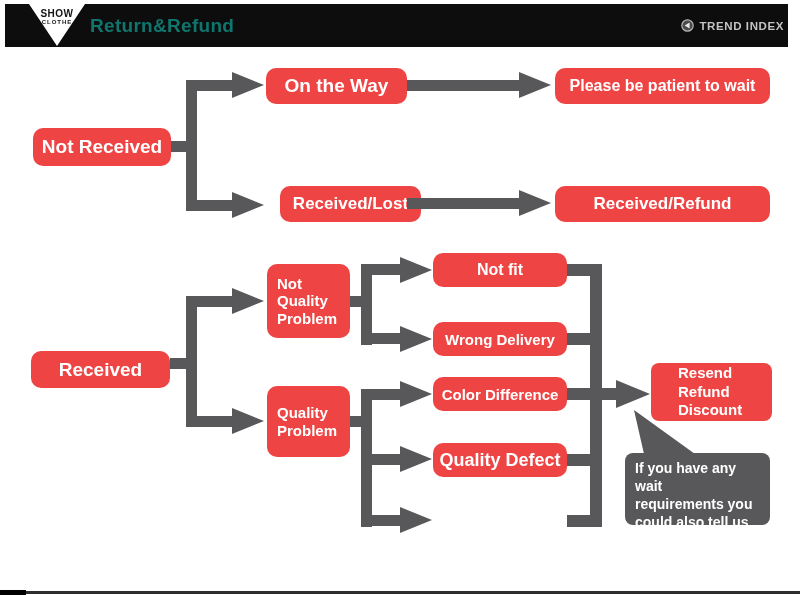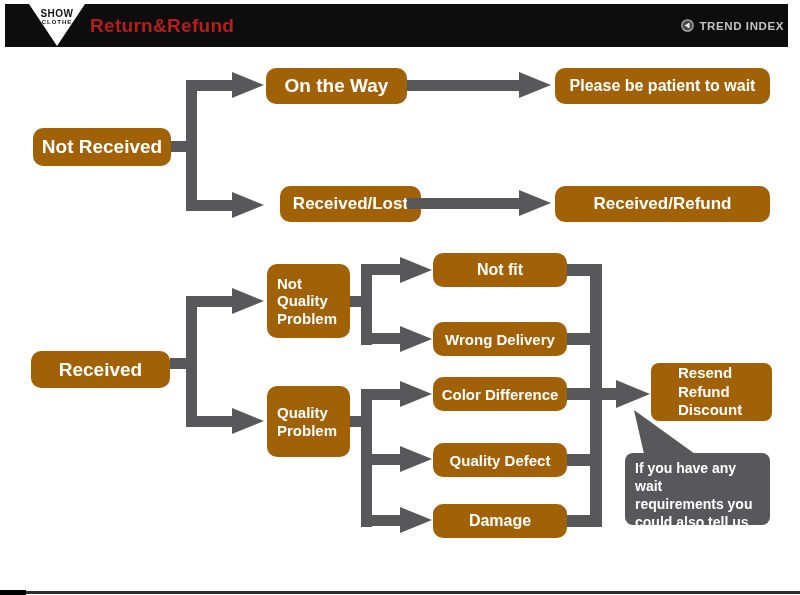"Return&Refund" .header-title { color: #b91c1c -> #0f766e }
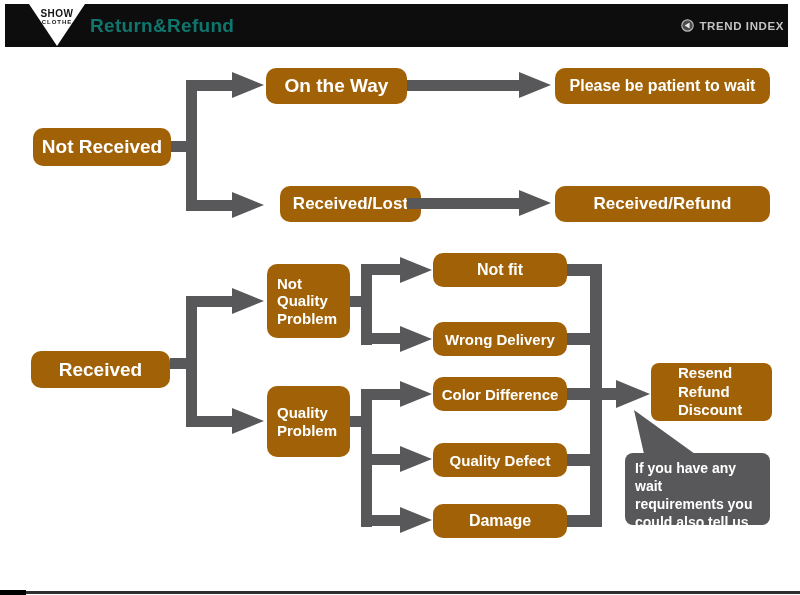"On the Way" .box { background: #a16207 -> #ef4444 }
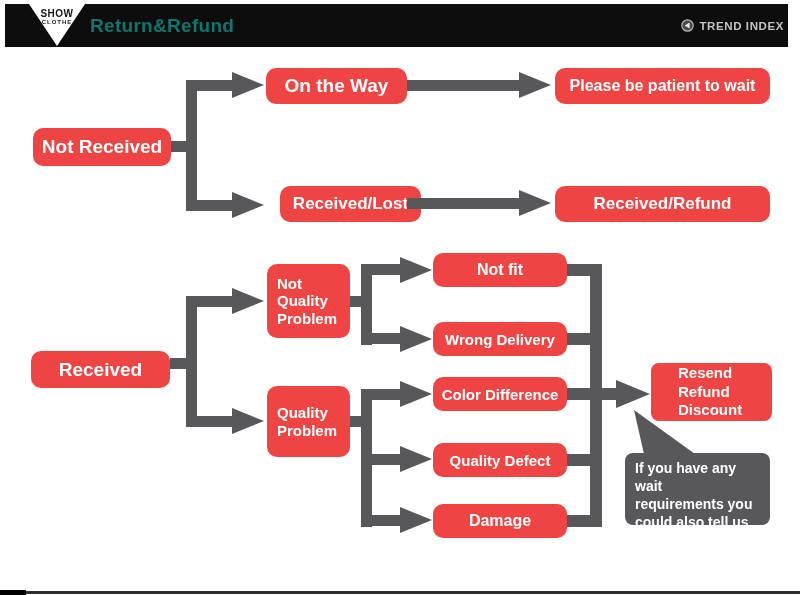"Quality Defect" div.box { font-size: 15px -> 18px }
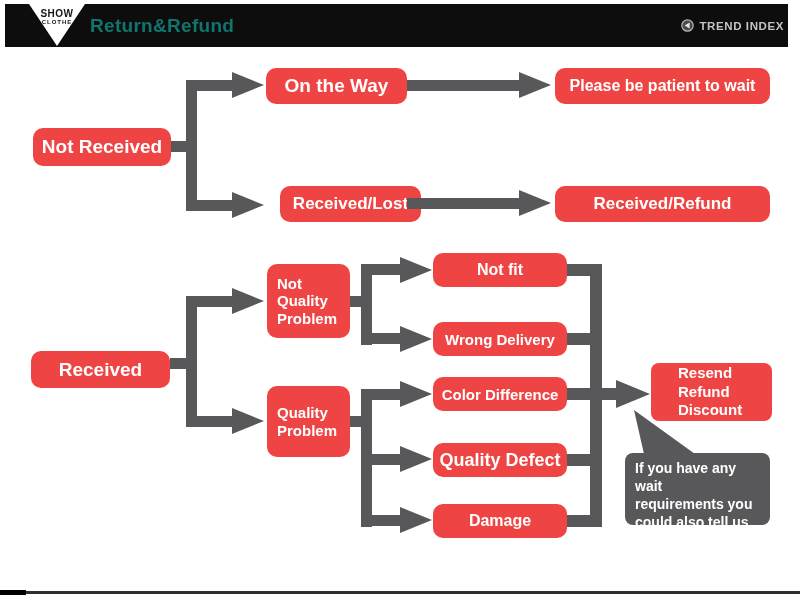"Damage" div.box { html: <div>Damage</div> -> none }
